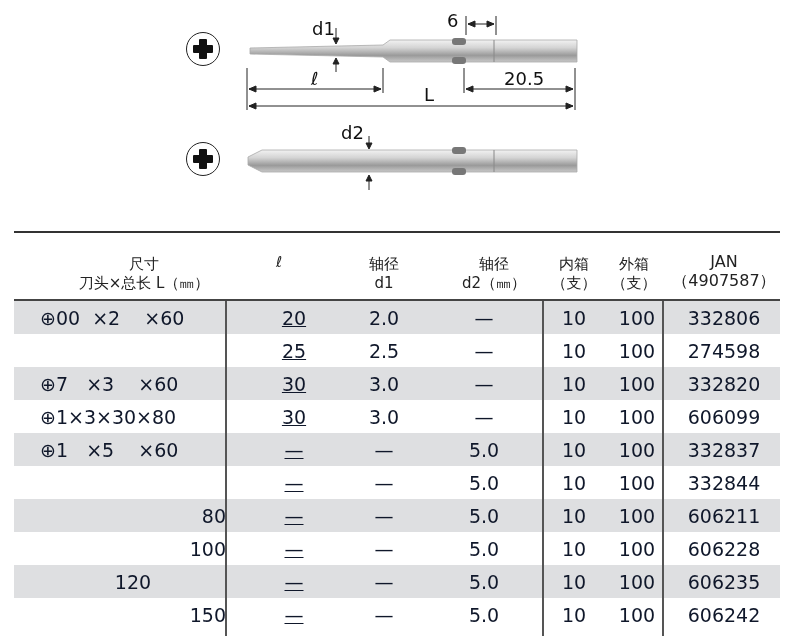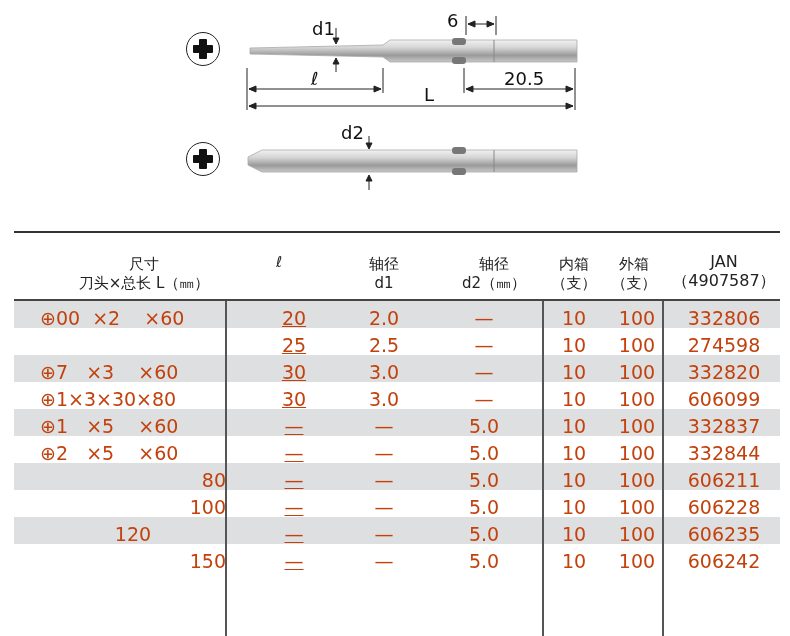"⊕00 ×2 ×60" .row { color: #c2410c -> #0f172a; height: 27px -> 33px }
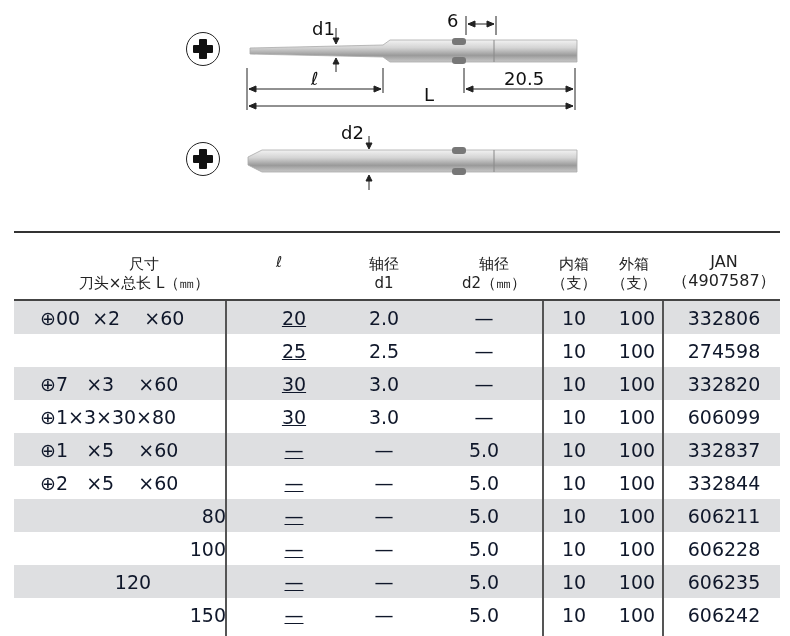"⊕2 ×5 ×60" span.c-size { html: <span>⊕2 ×5 ×60</span> -> none }
